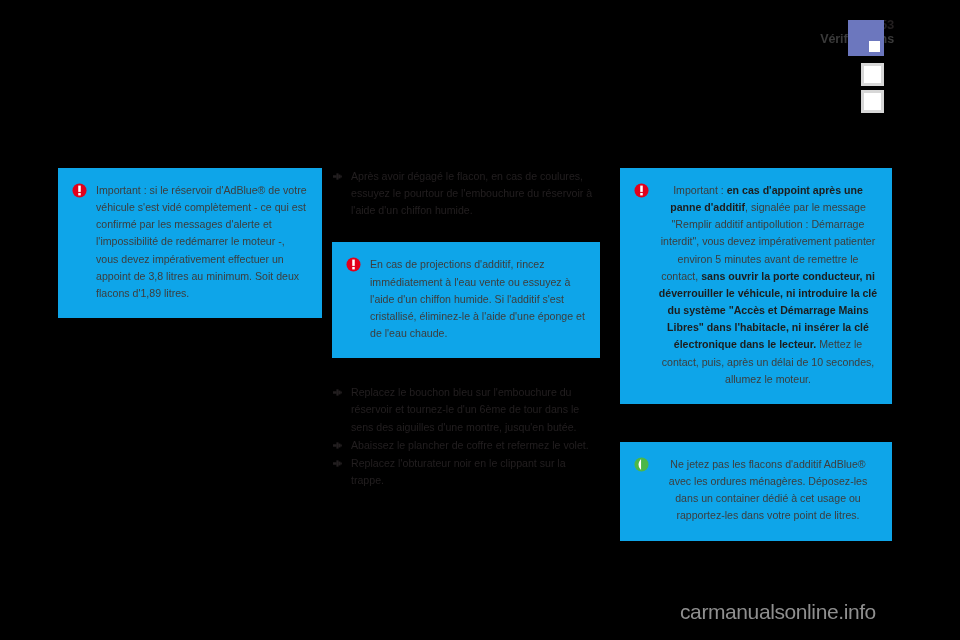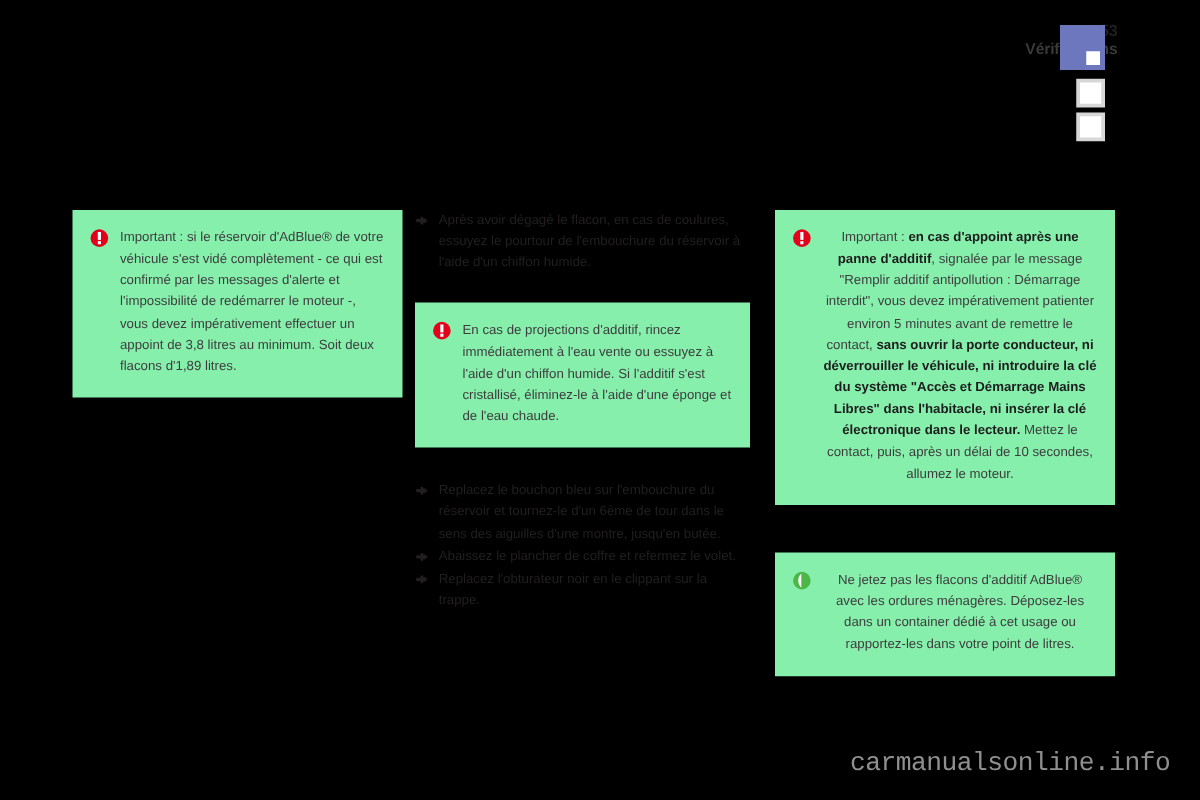"Important : si le réservoir" .callout { background: #86efac -> #0ea5e9 }
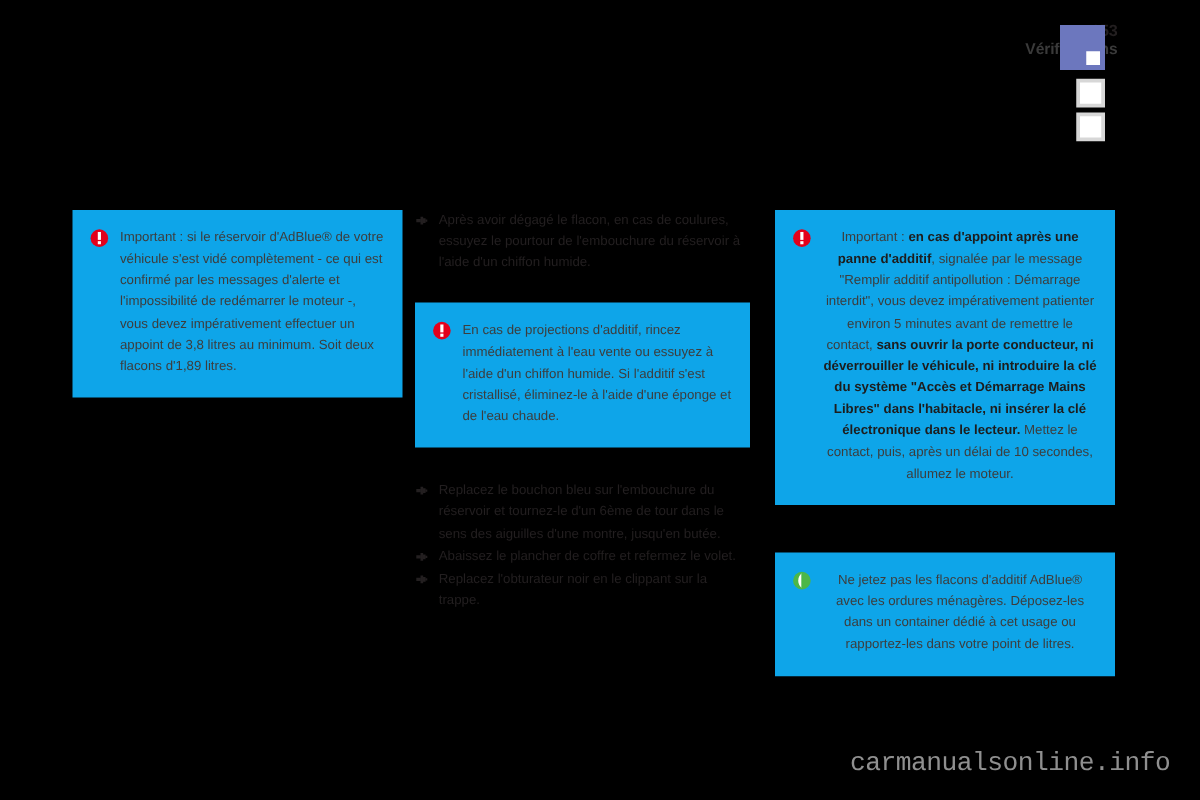"carmanualsonline.info" .watermark { font-family: Liberation Mono, monospace -> Liberation Sans, sans-serif }
